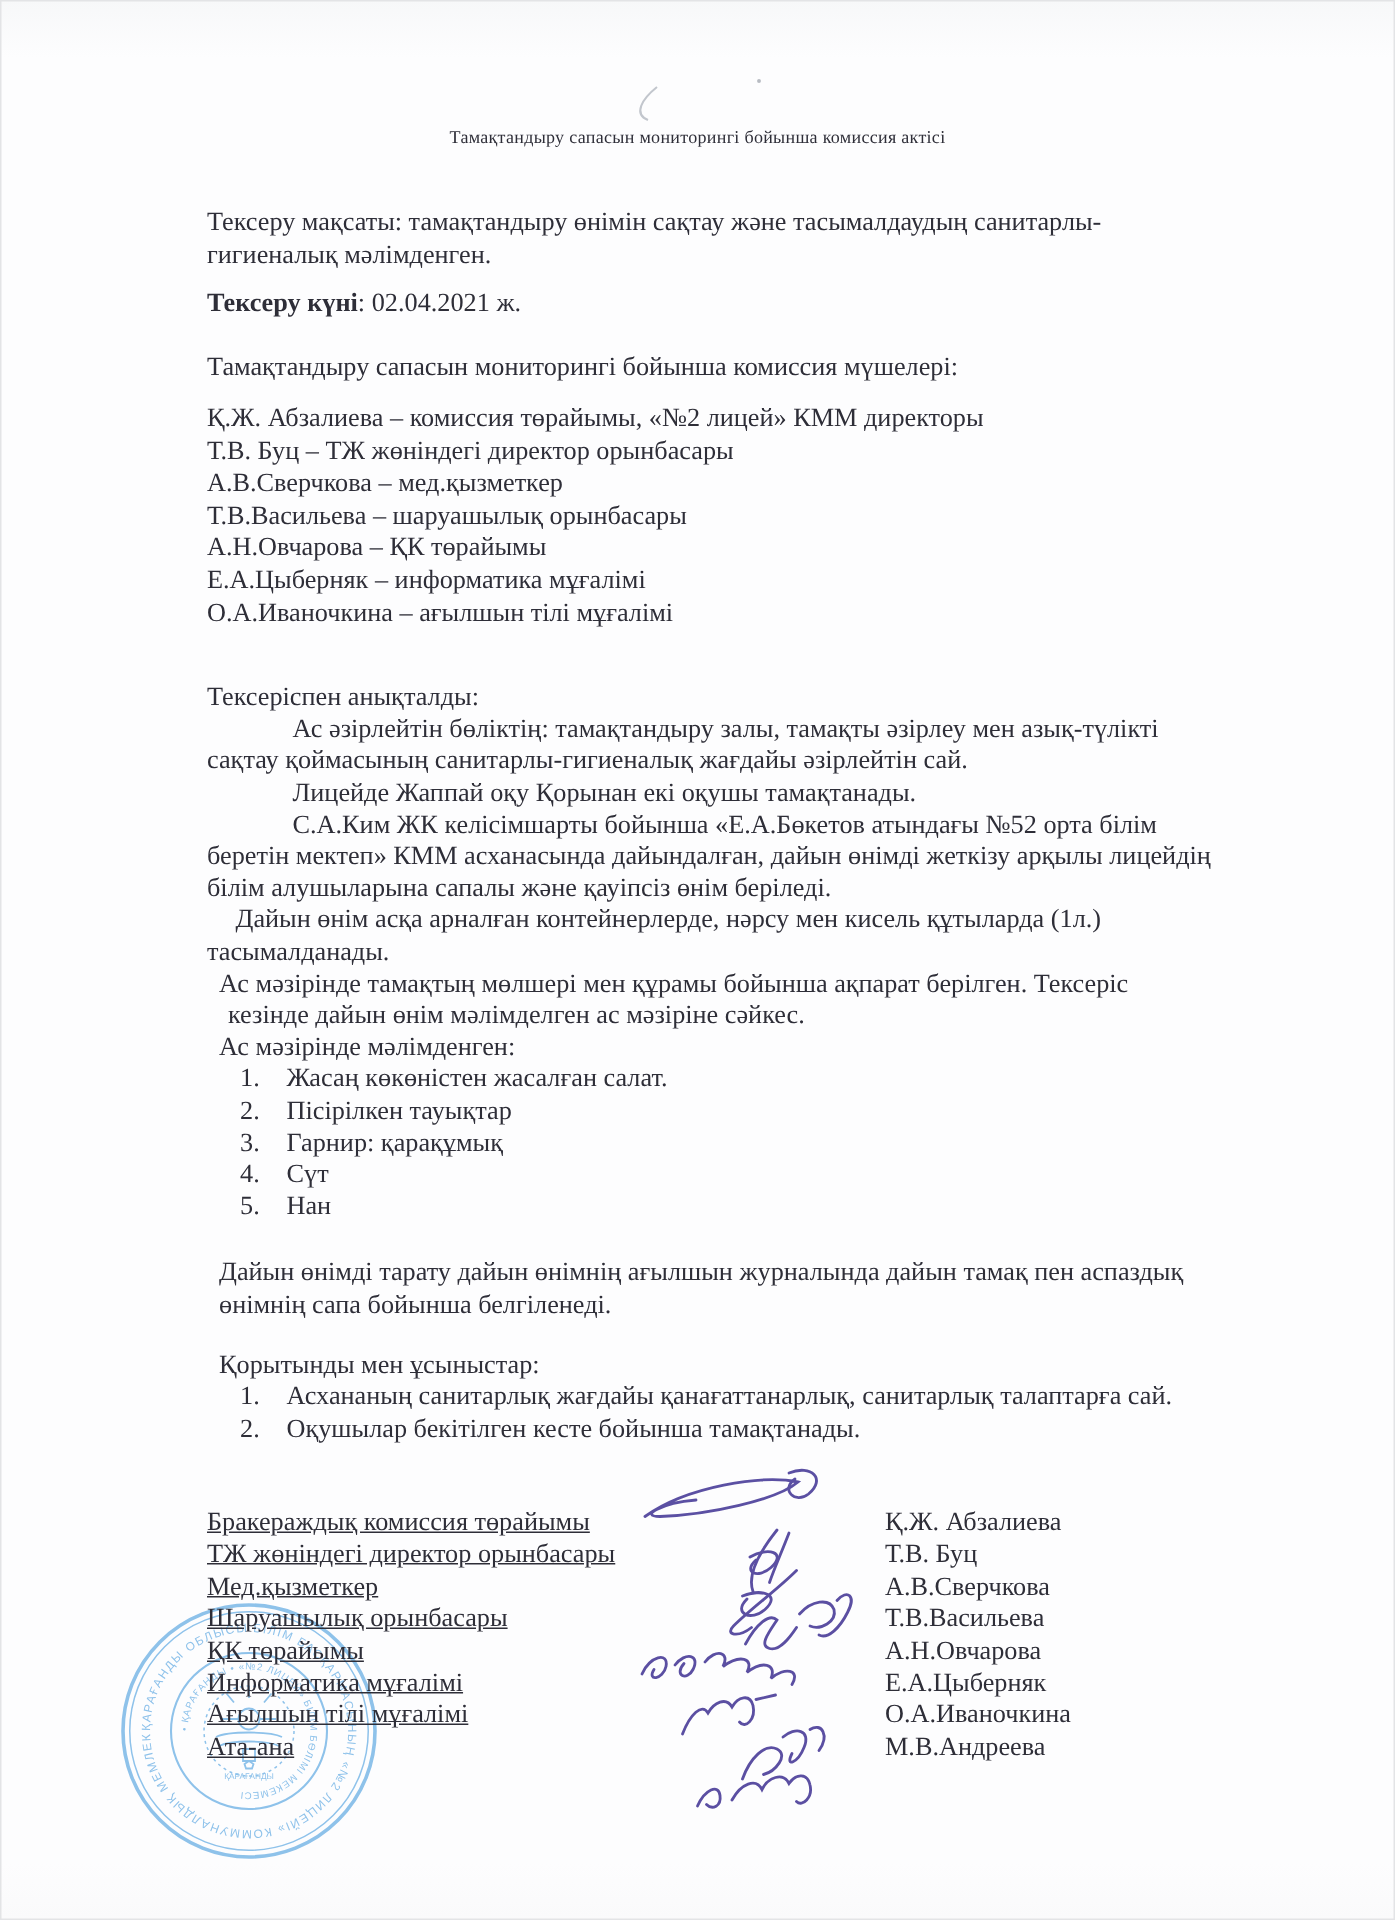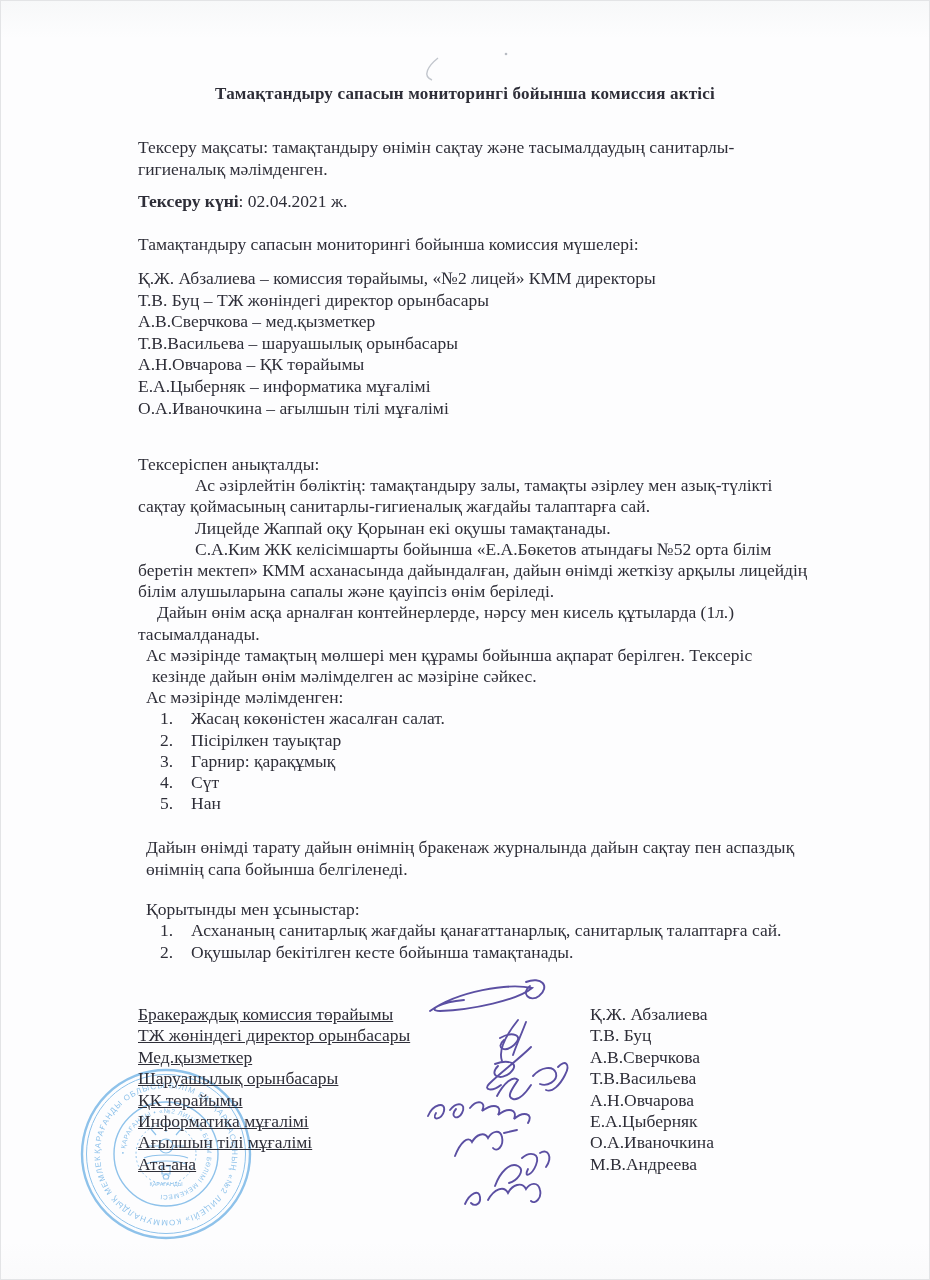"Тамақтандыру сапасын мониторингі бойынша комиссия актісі" .title { font-size: 17px -> 12px; font-weight: bold -> normal }
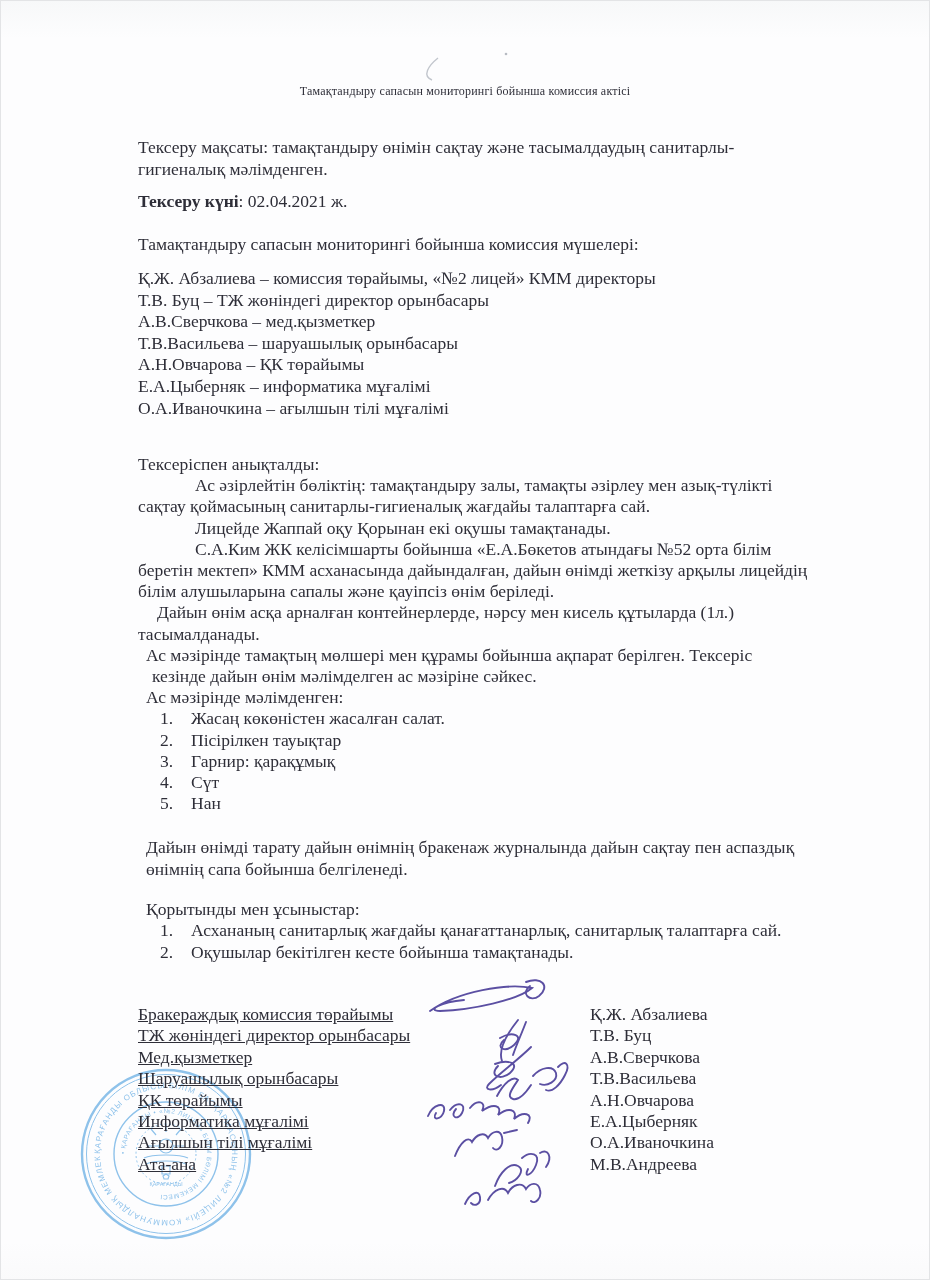"сақтау қоймасының санитарлы-гигиеналық" div.line { text: талаптарға -> әзірлейтін }
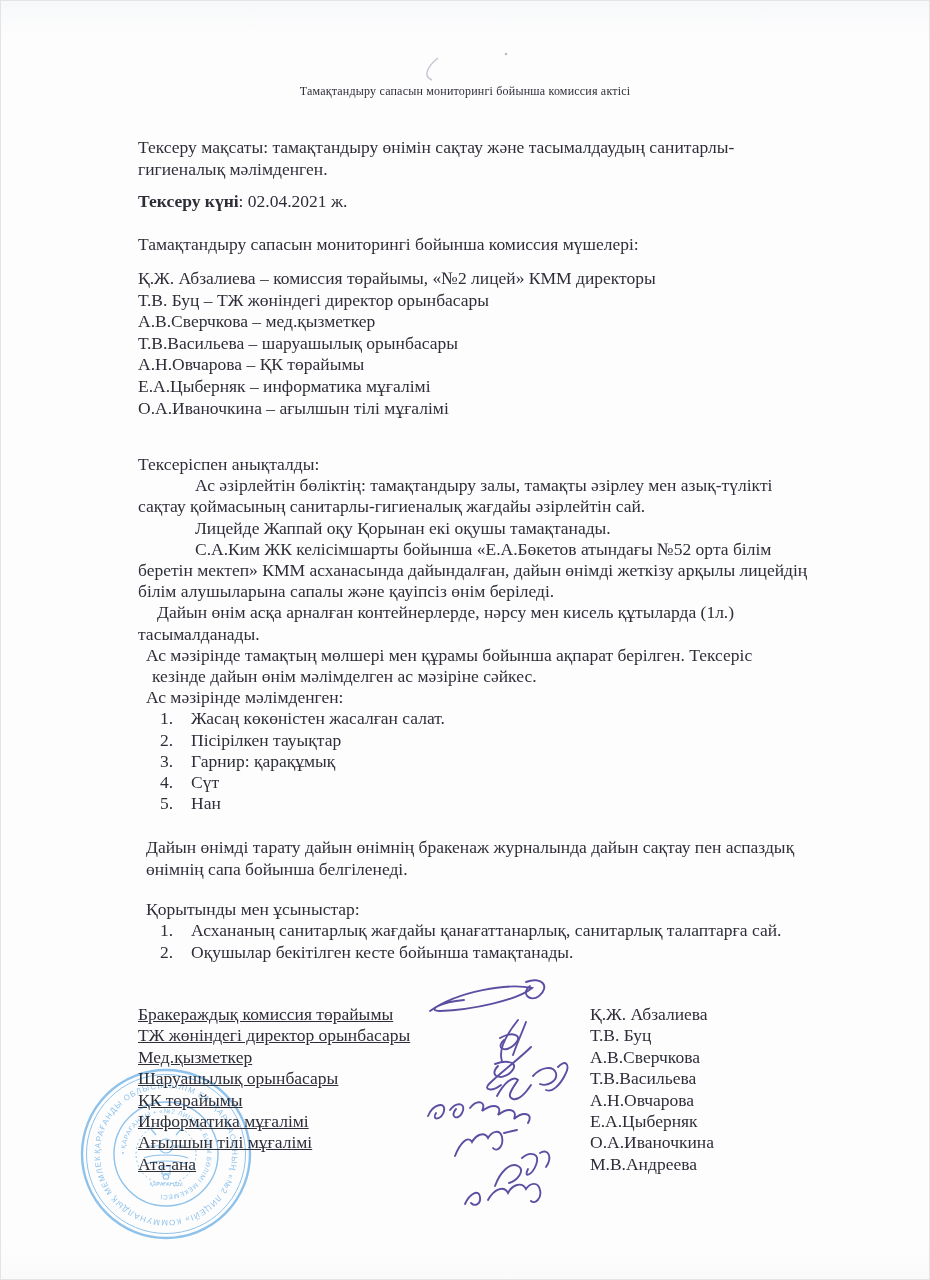"Дайын өнімді тарату дайын өнімнің" div.line { text: бракенаж журналында дайын сақтау -> ағылшын журналында дайын тамақ }
